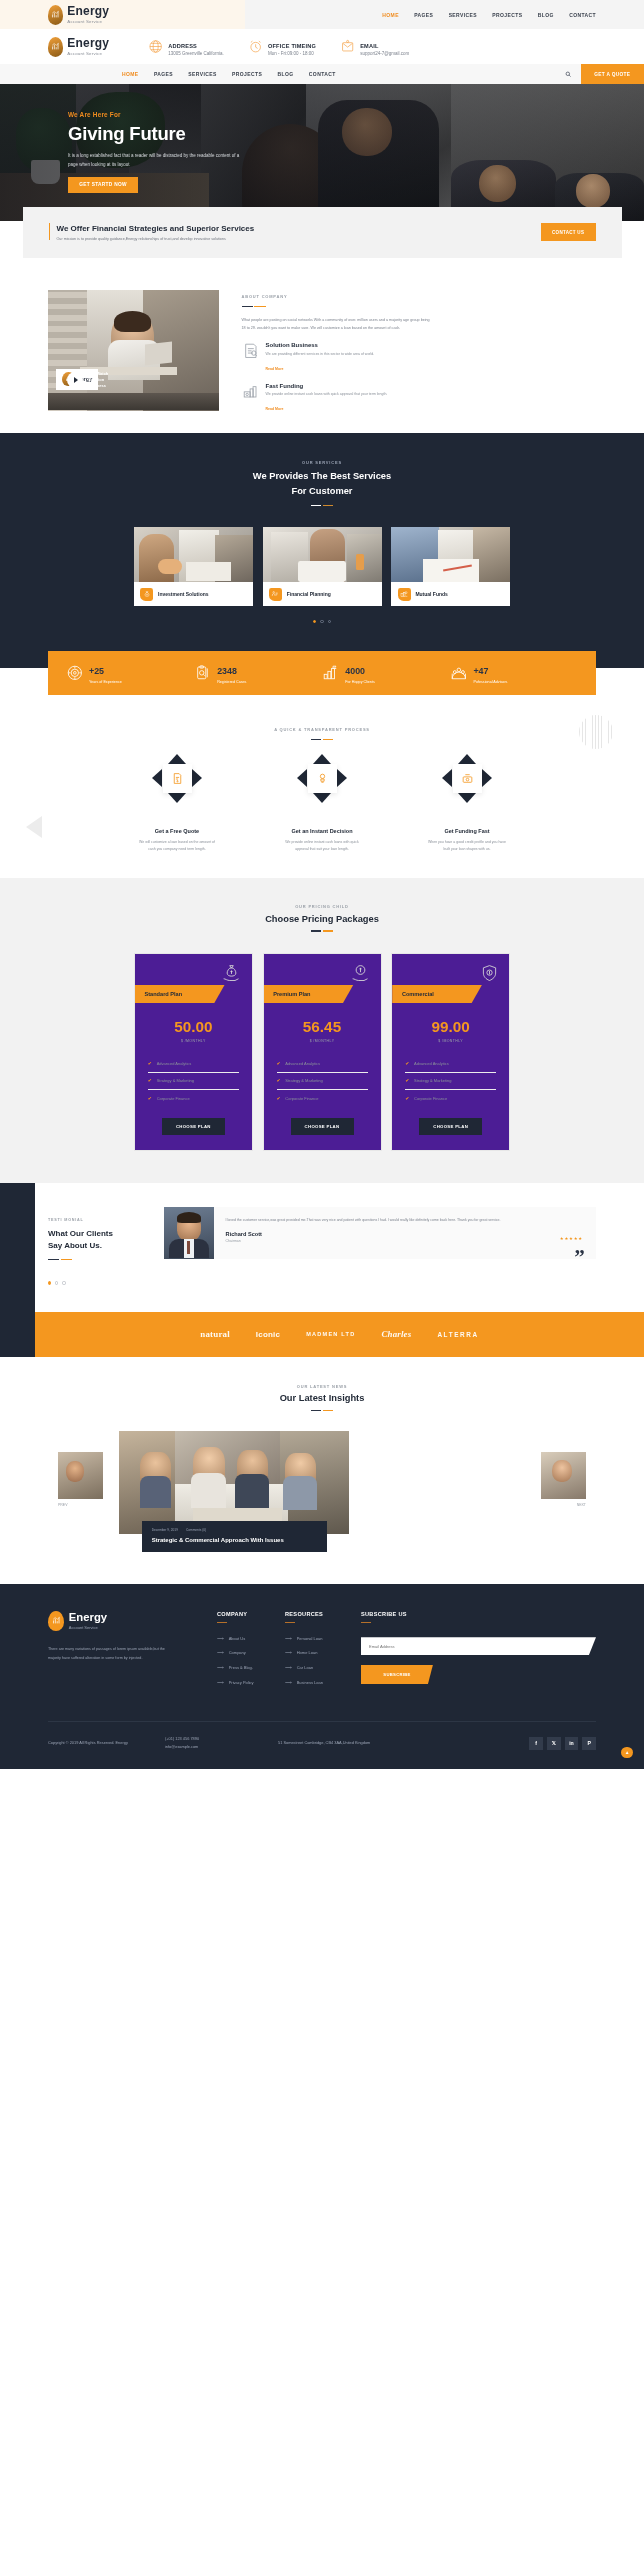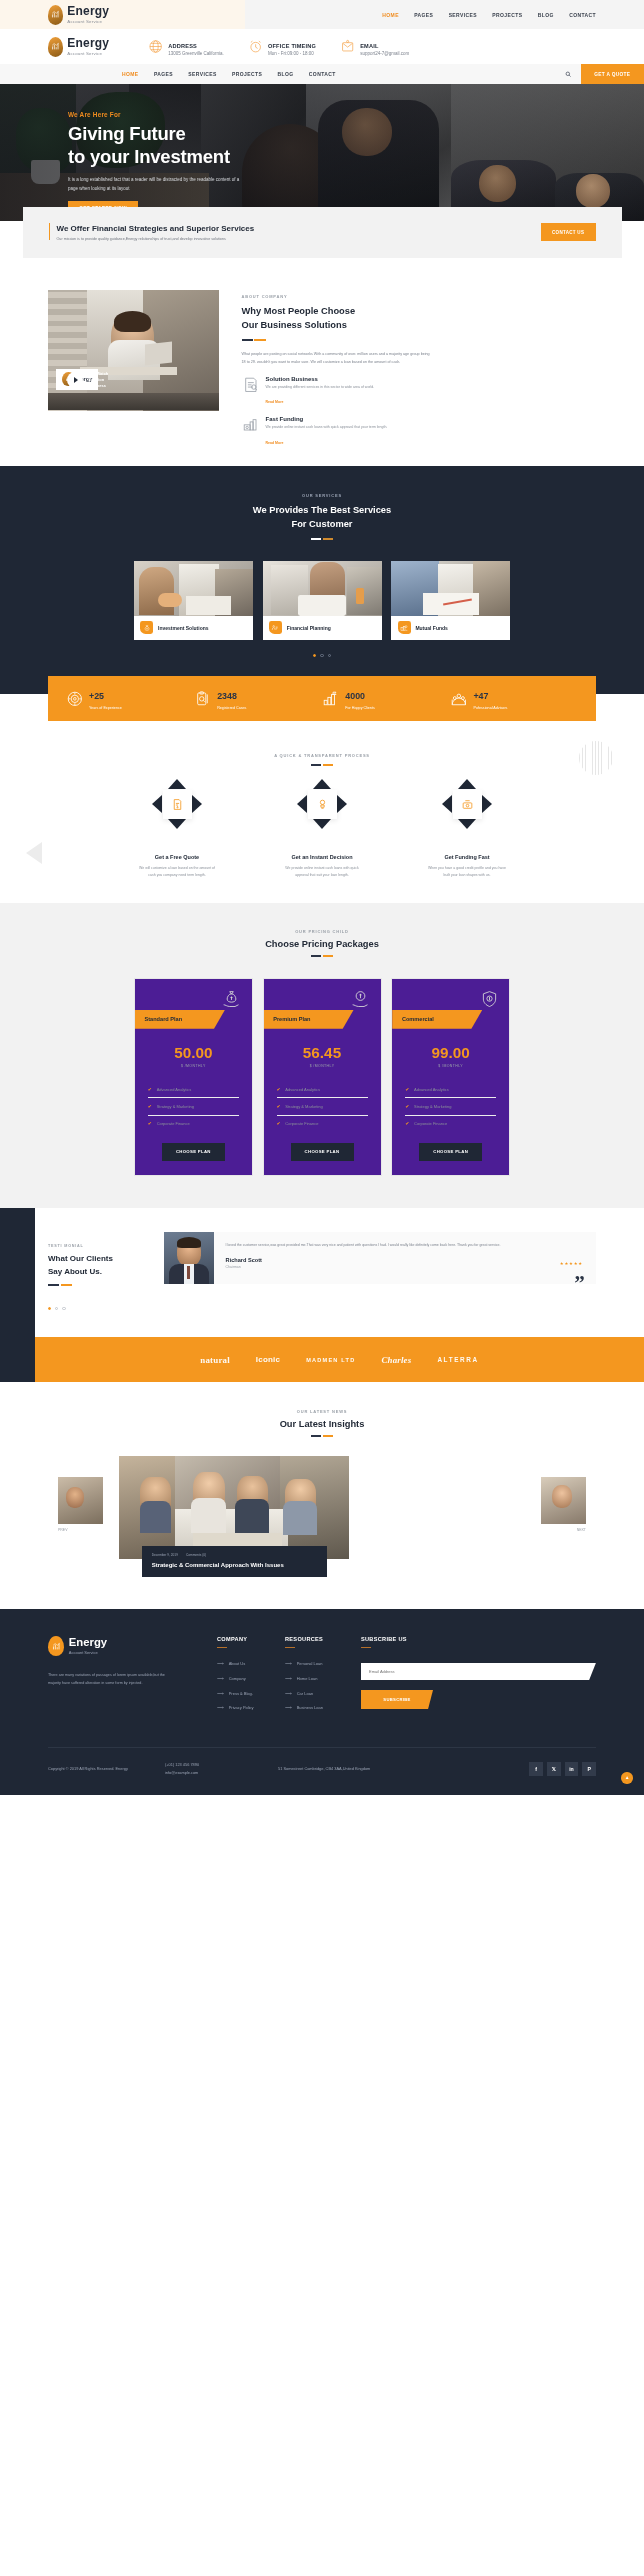"to your Investment" div { html: <div>to your Investment</div> -> none }
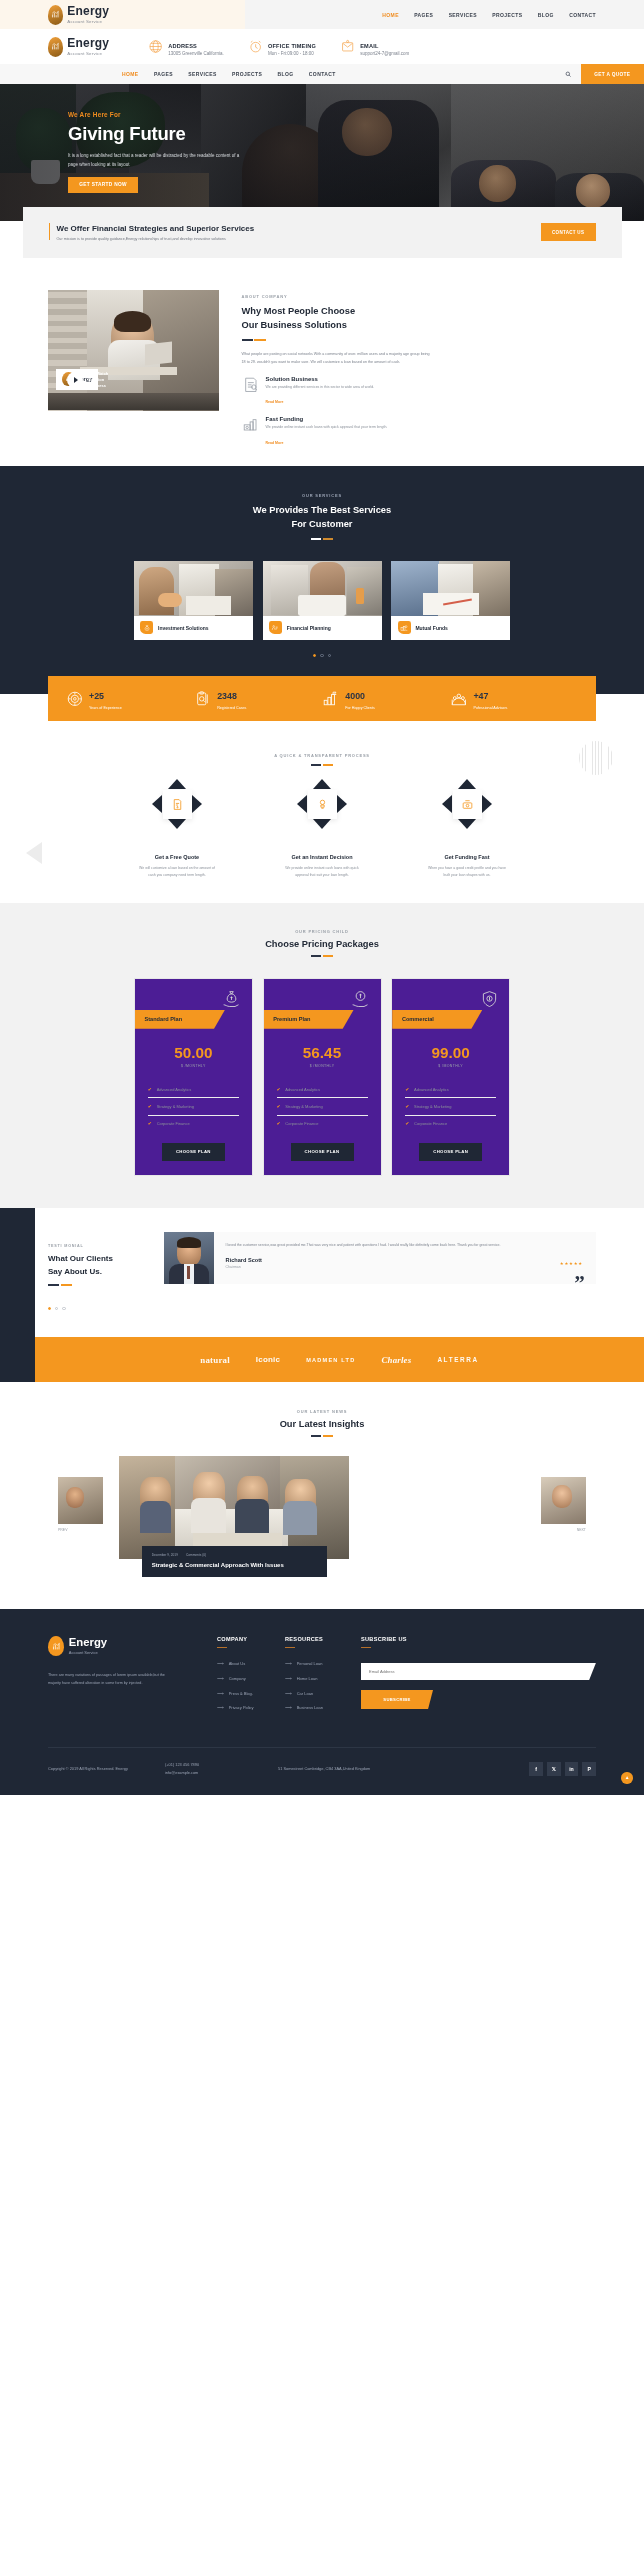"Why Most People Choose" div.sec-h { html: <div> <div>Why Most People Choose</div> <div>Our Business Solutions</div> </div> -> none }
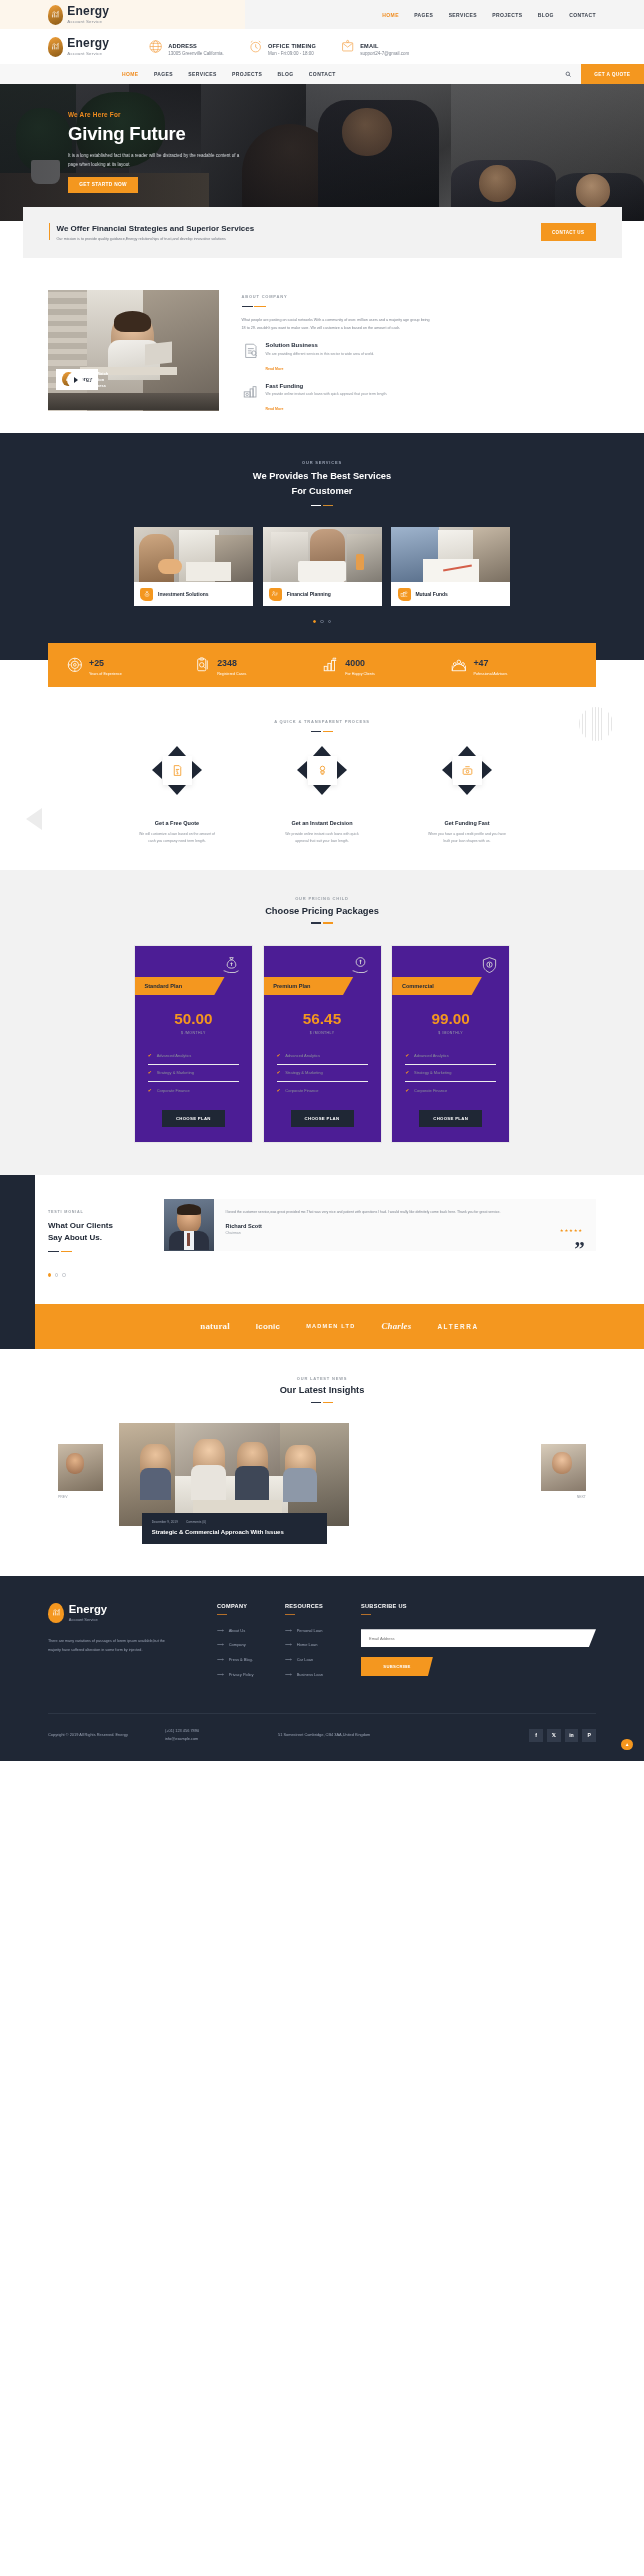"+25" div.stats { margin-top: 8px -> 16px }
